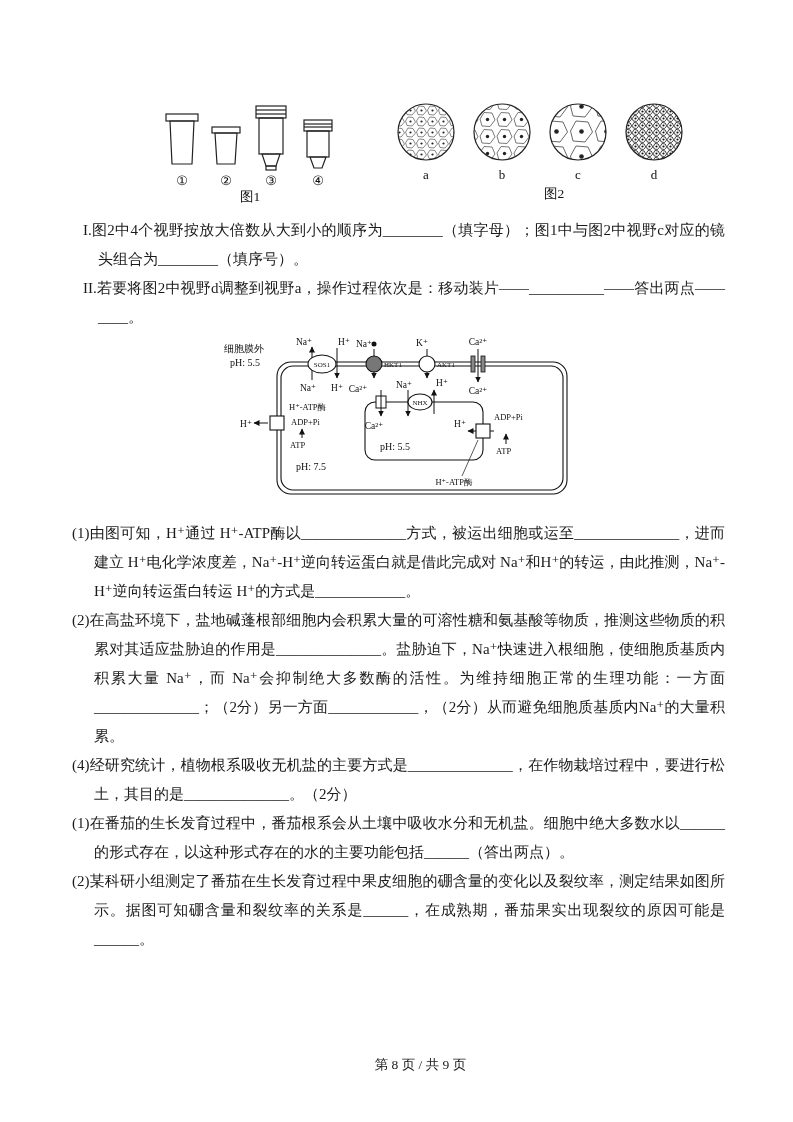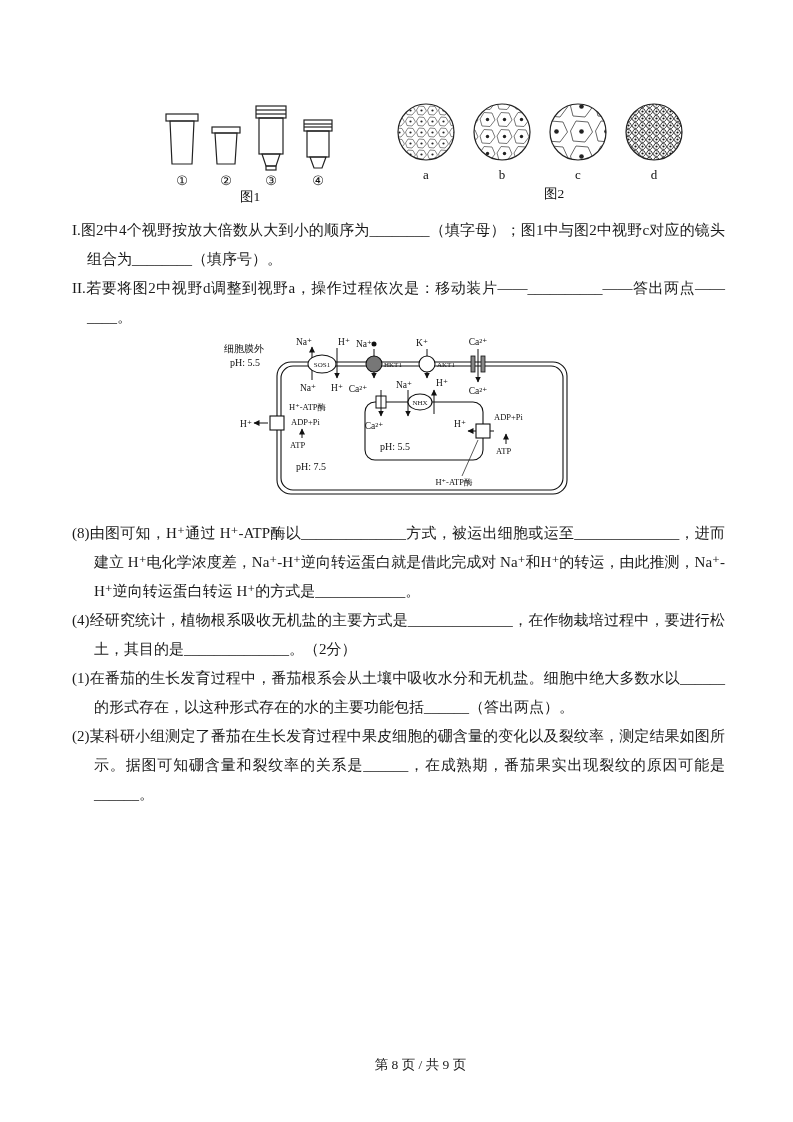"I.图2中4个视野按放大倍数从大到小的顺序为________（填字母）；图1中与" .hang-i { margin-left: none -> 11px }
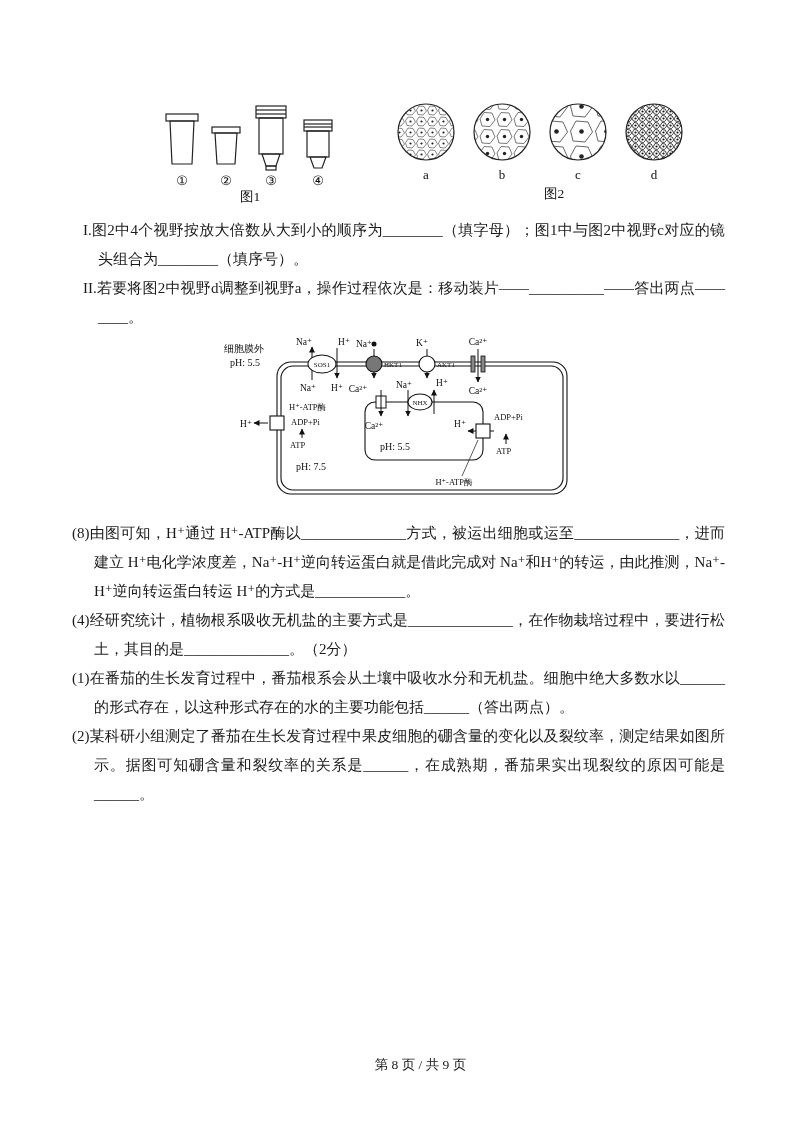"(8)由图可知，H⁺通过" p.para { text: 8 -> 1 }
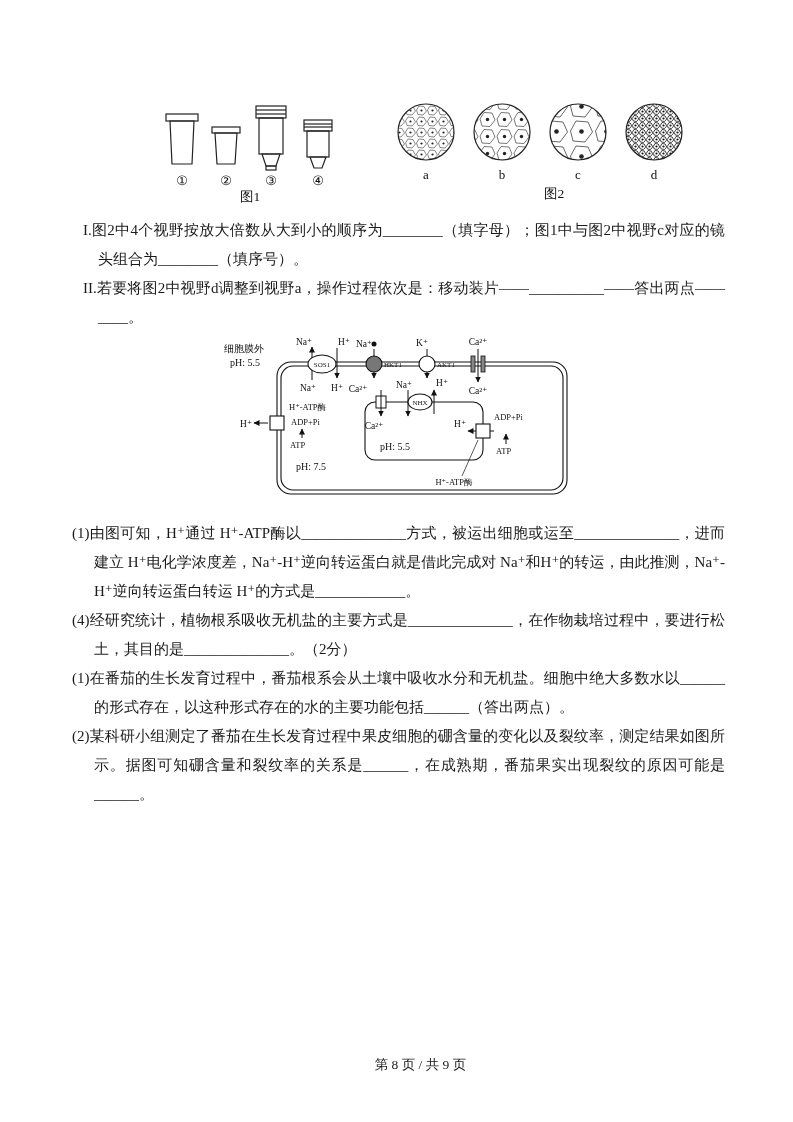"(2)在高盐环境下，盐地碱蓬根部细胞内会积累大量的可溶性糖和氨基酸等物质，推测这" p.para { html: none -> <p>(2)在高盐环境下，盐地碱蓬根部细胞内会积累大量的可溶性糖和氨基酸等物质，推测这些物质的积累对其适应盐胁迫的作用是______________。盐胁迫下，Na⁺快速进入根细胞，使细胞质基质内积累大量 Na⁺，而 Na⁺会抑制绝大多数酶的活性。为维持细胞正常的生理功能：一方面______________；（2分）另一方面____________，（2分）从而避免细胞质基质内Na⁺的大量积累。</p> }
